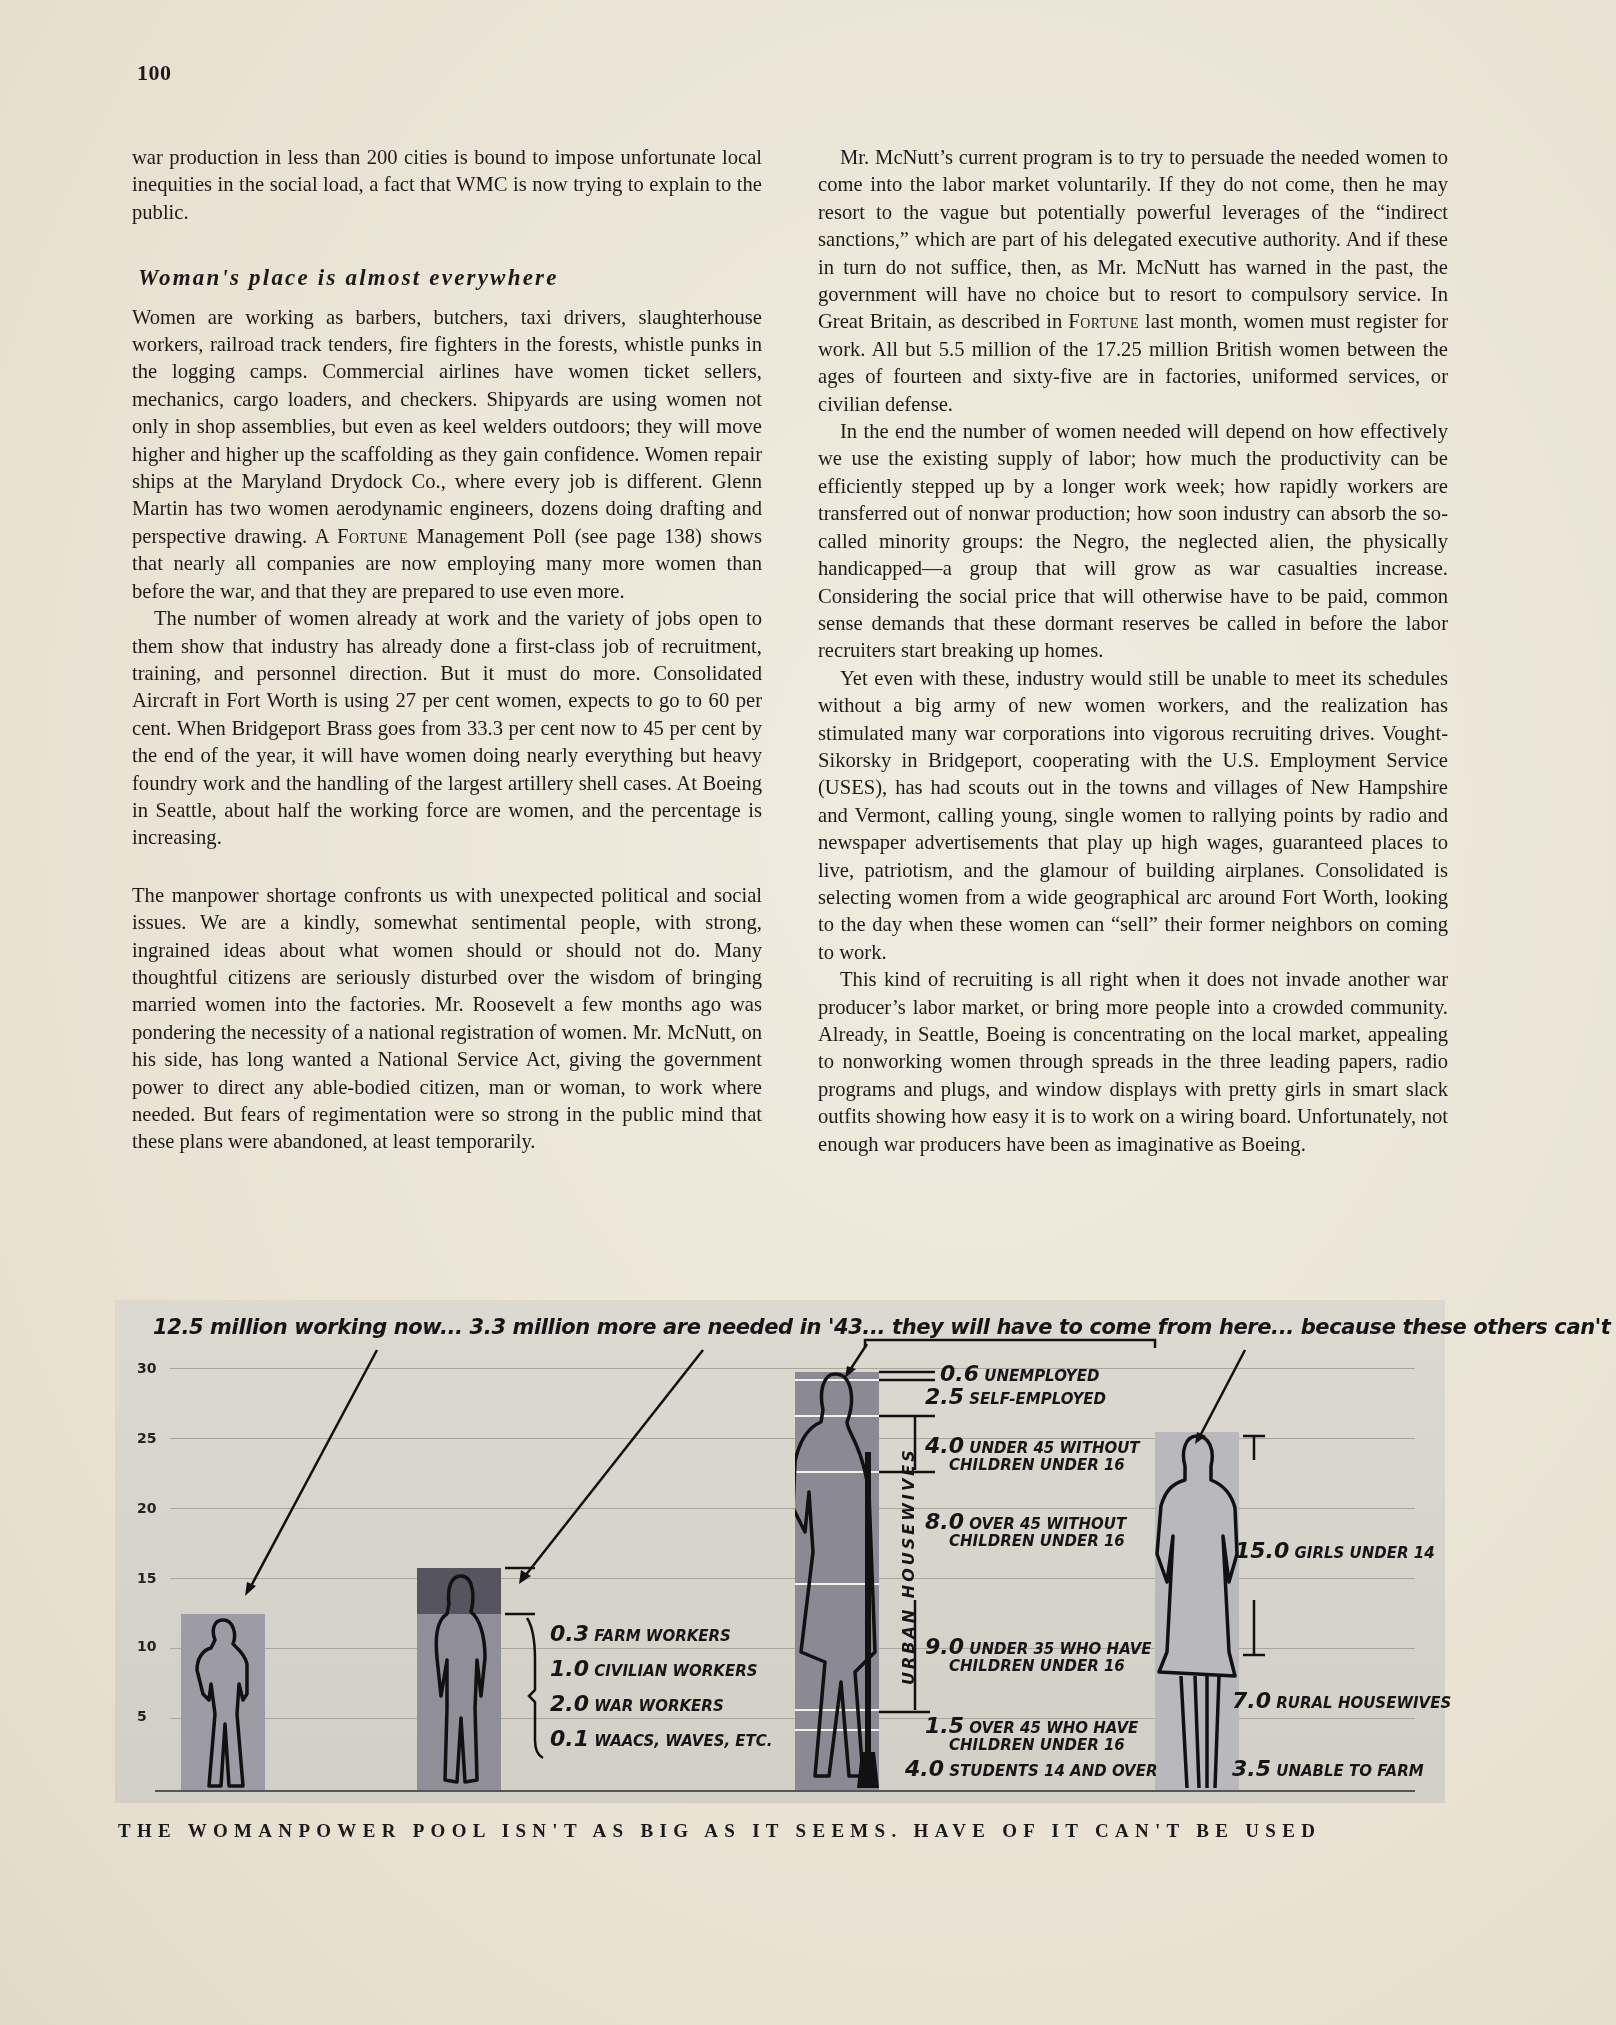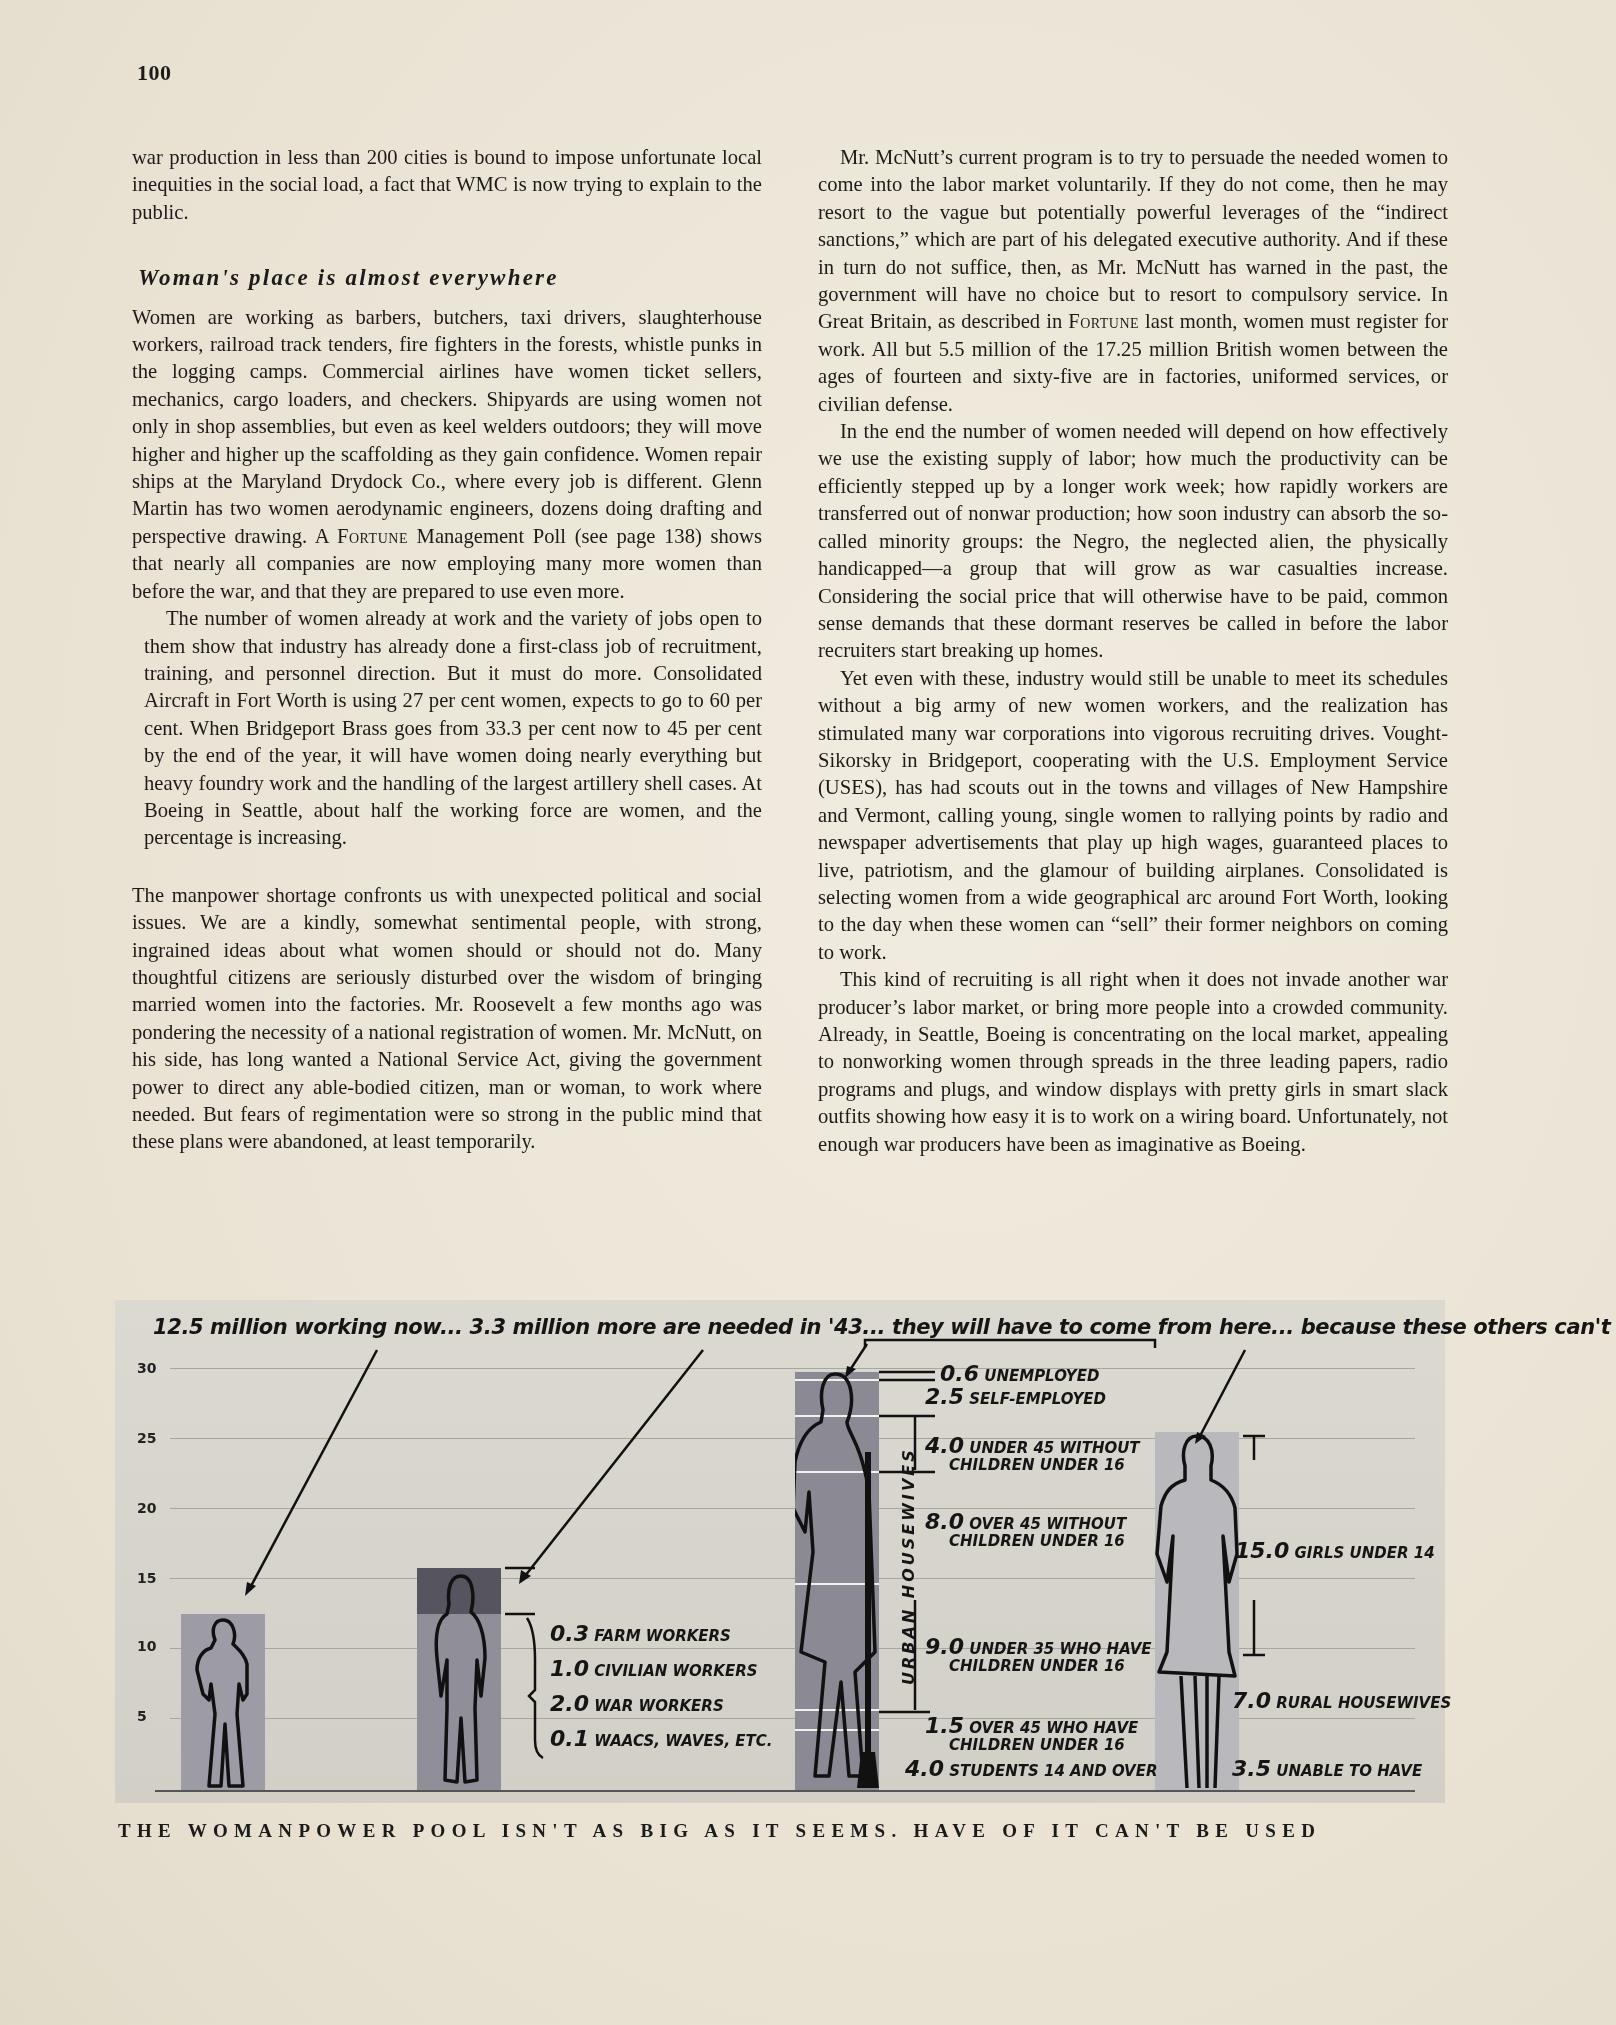"The number of women already" .column p.gap-after { margin-left: 12px -> none }
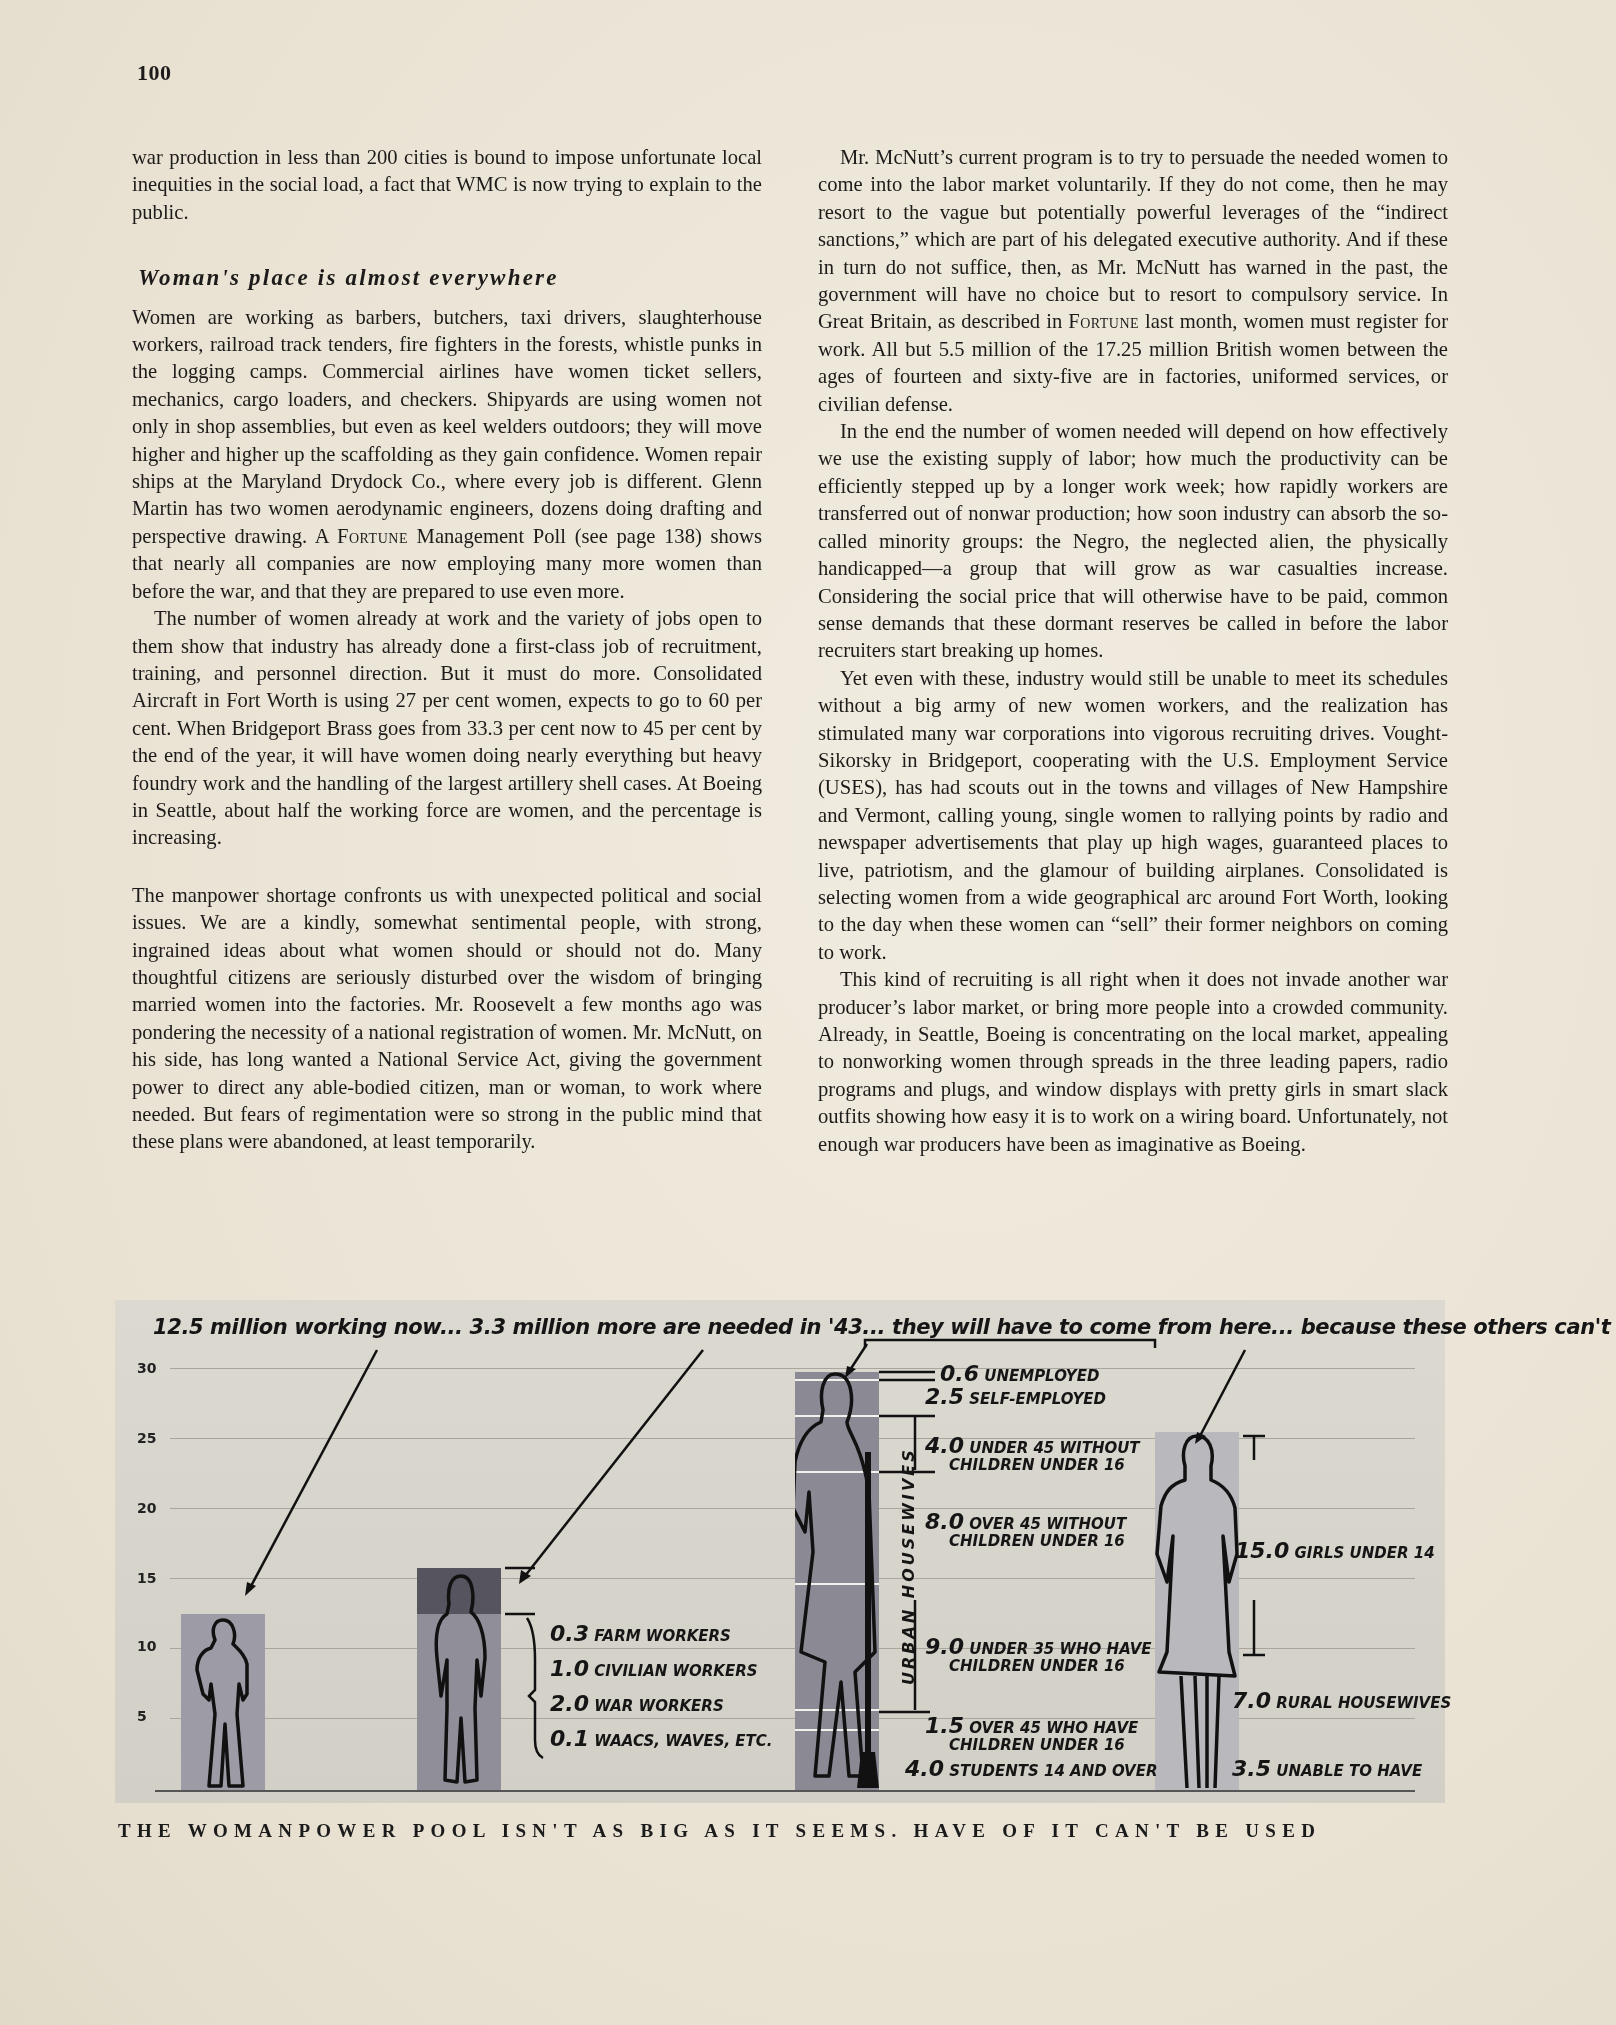"UNABLE TO HAVE" span { text: HAVE -> FARM }
